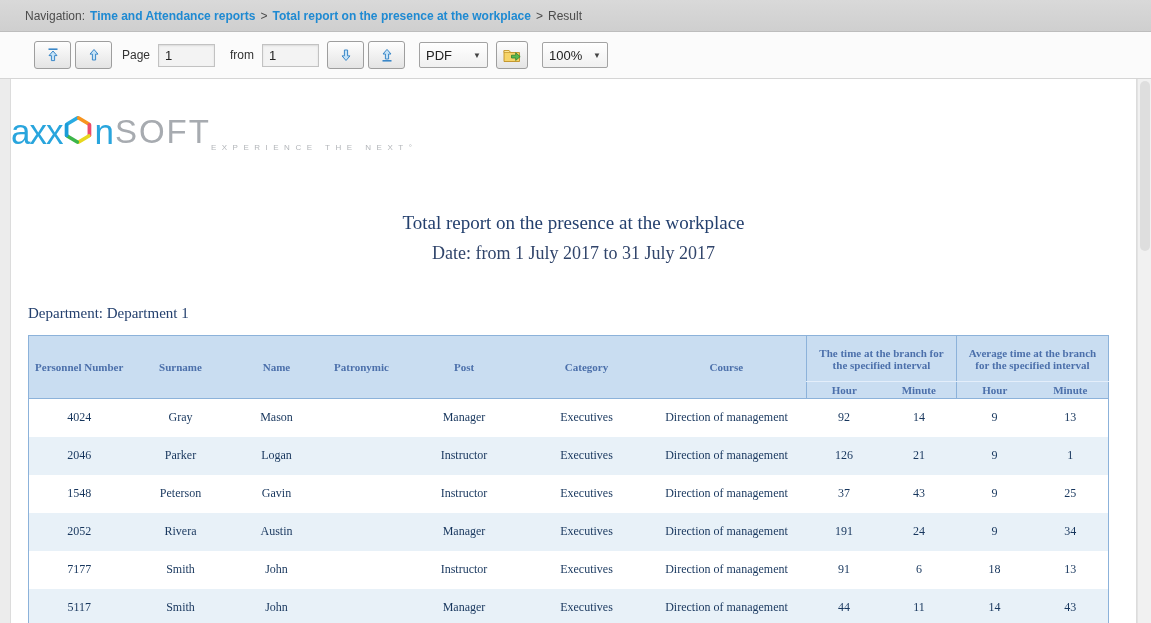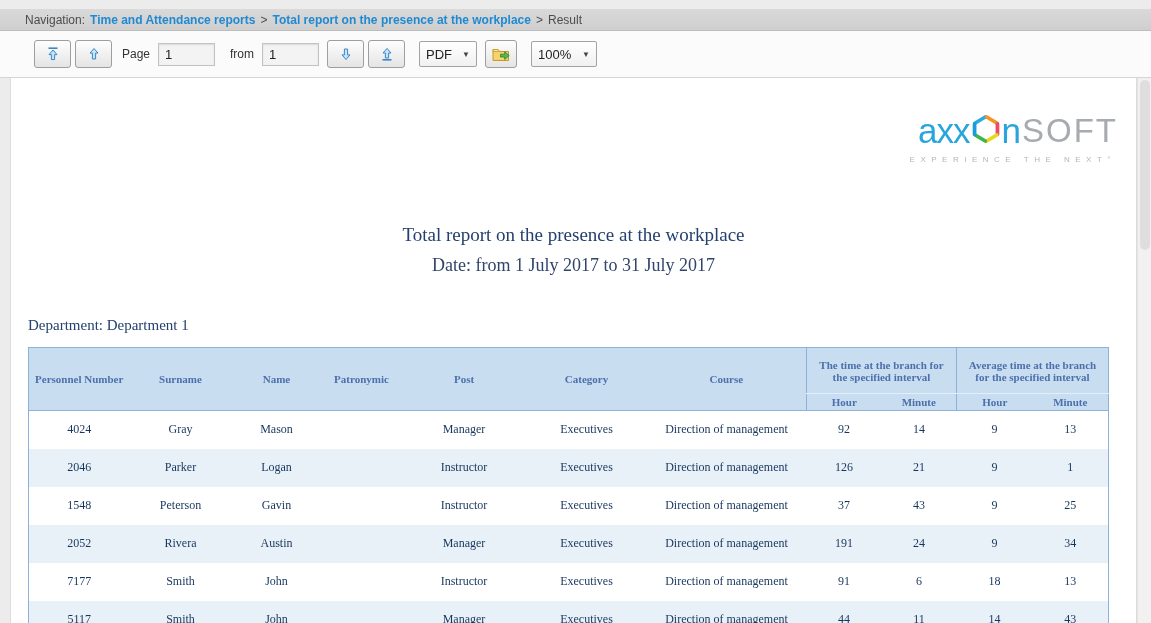"Navigation:" .navbar { height: 22px -> 32px; margin-top: 9px -> none }
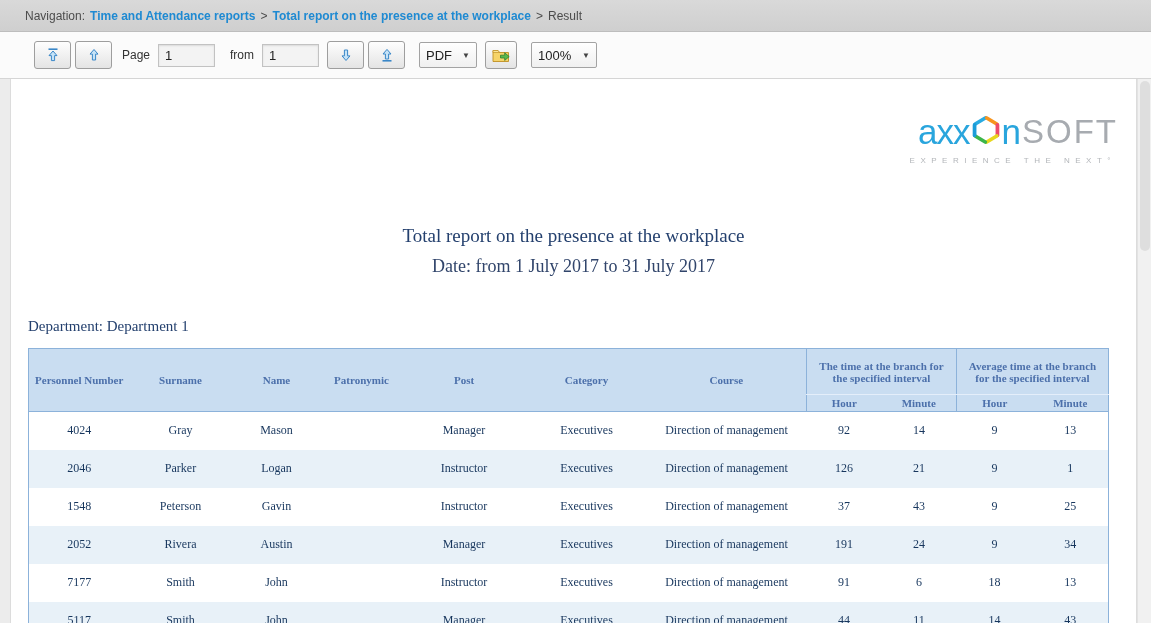"PDF" .sel-format { width: 58px -> 69px }
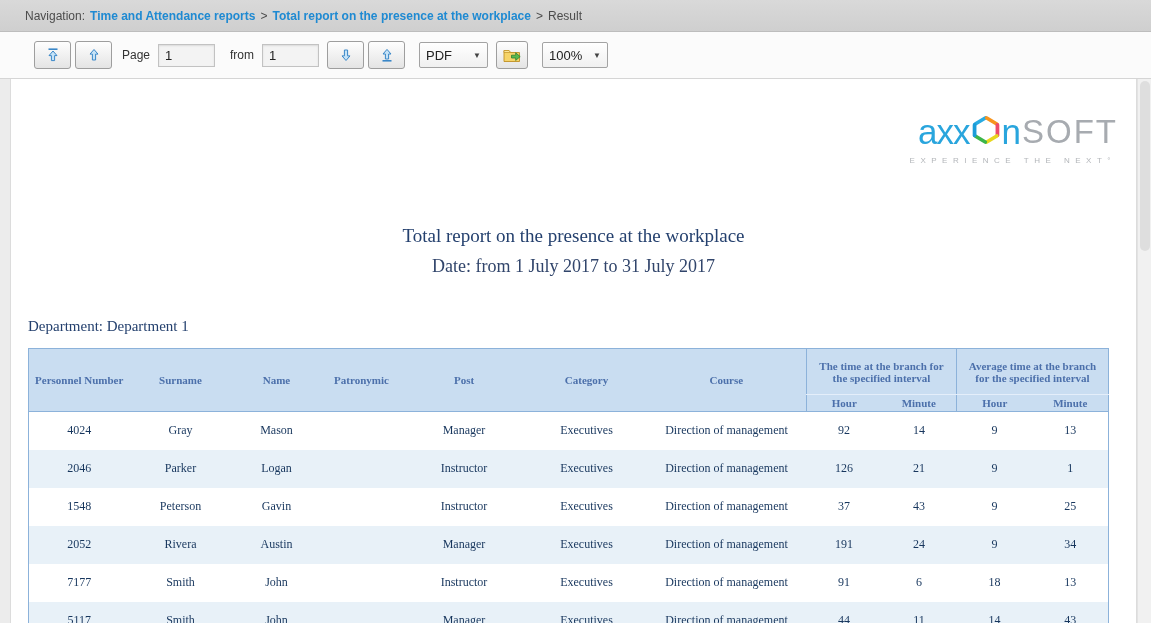"axx" .logo-wrap { flex-direction: column -> row; padding-right: 18px -> 58px }
